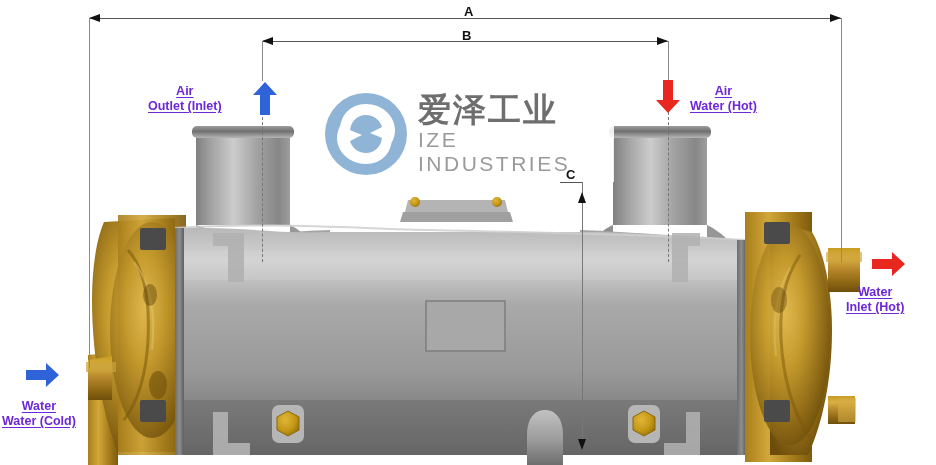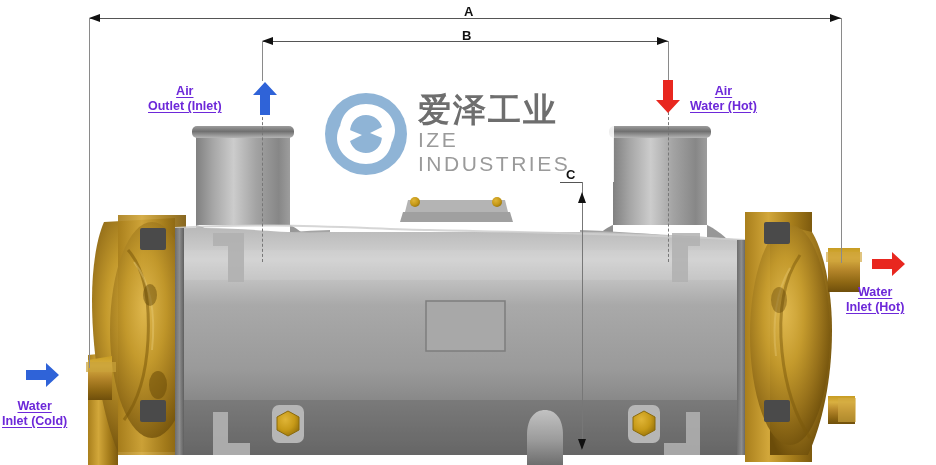"Inlet (Cold)" span.ln { text: Inlet -> Water }
